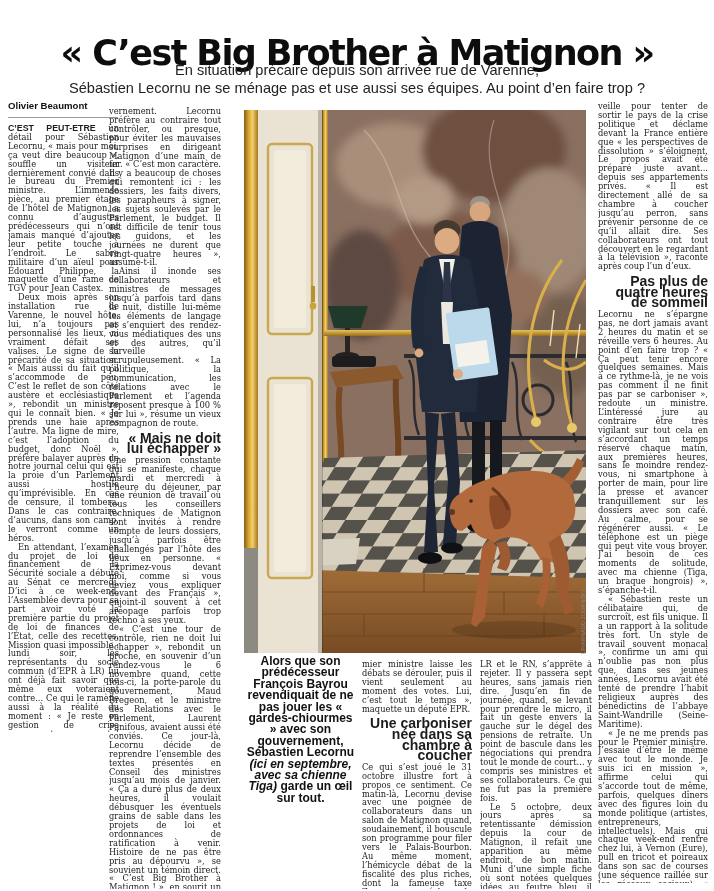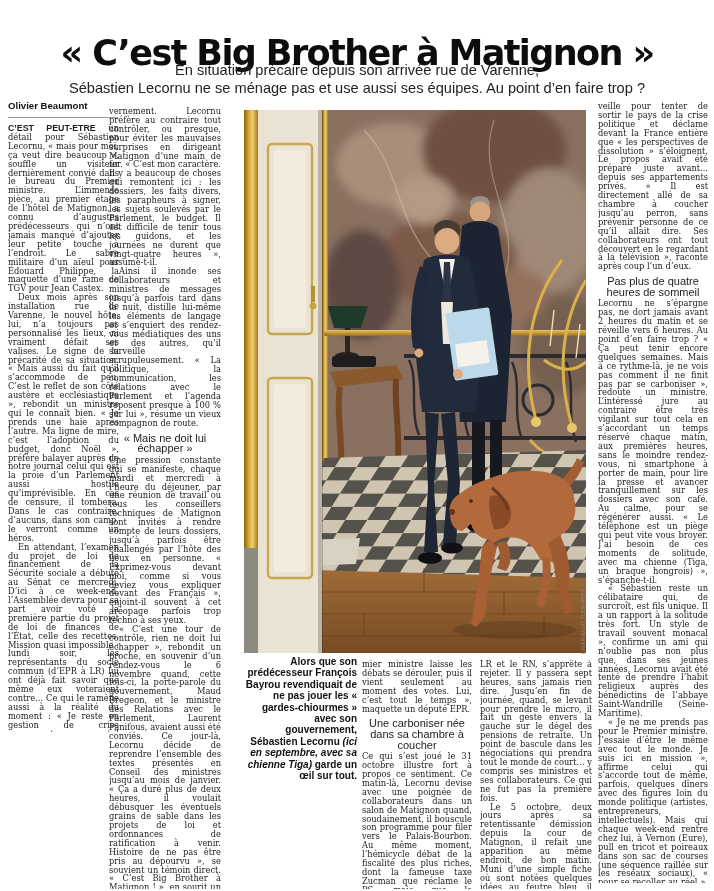"Pas plus de quatre heures" .subhead { font-size: 11px -> 14px; font-weight: normal -> bold; text-align: center -> right }
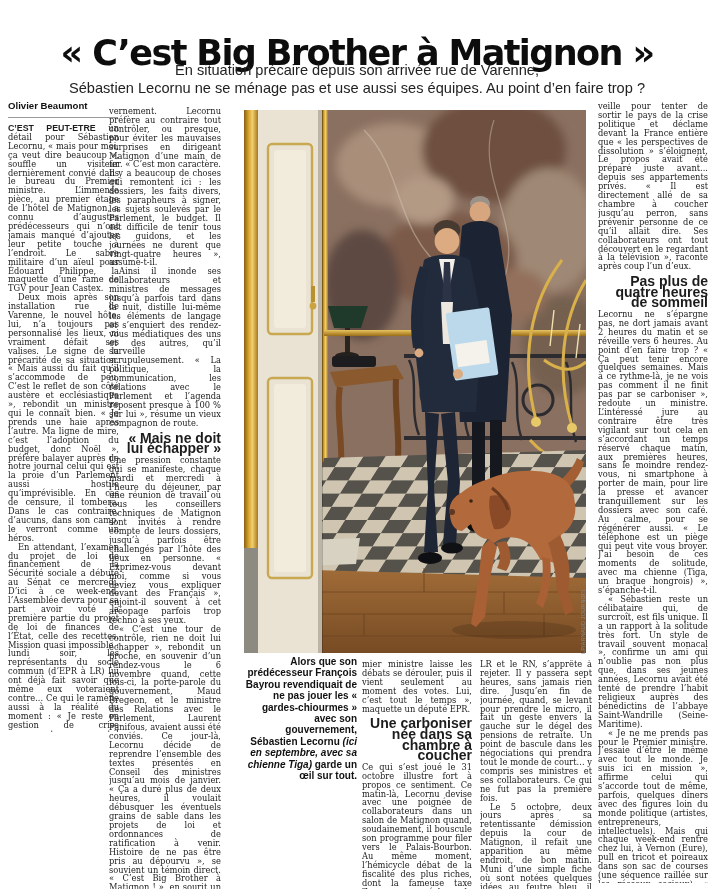"Alors que son prédécesseur François" #caption { font-size: 10px -> 12px; text-align: right -> center }
